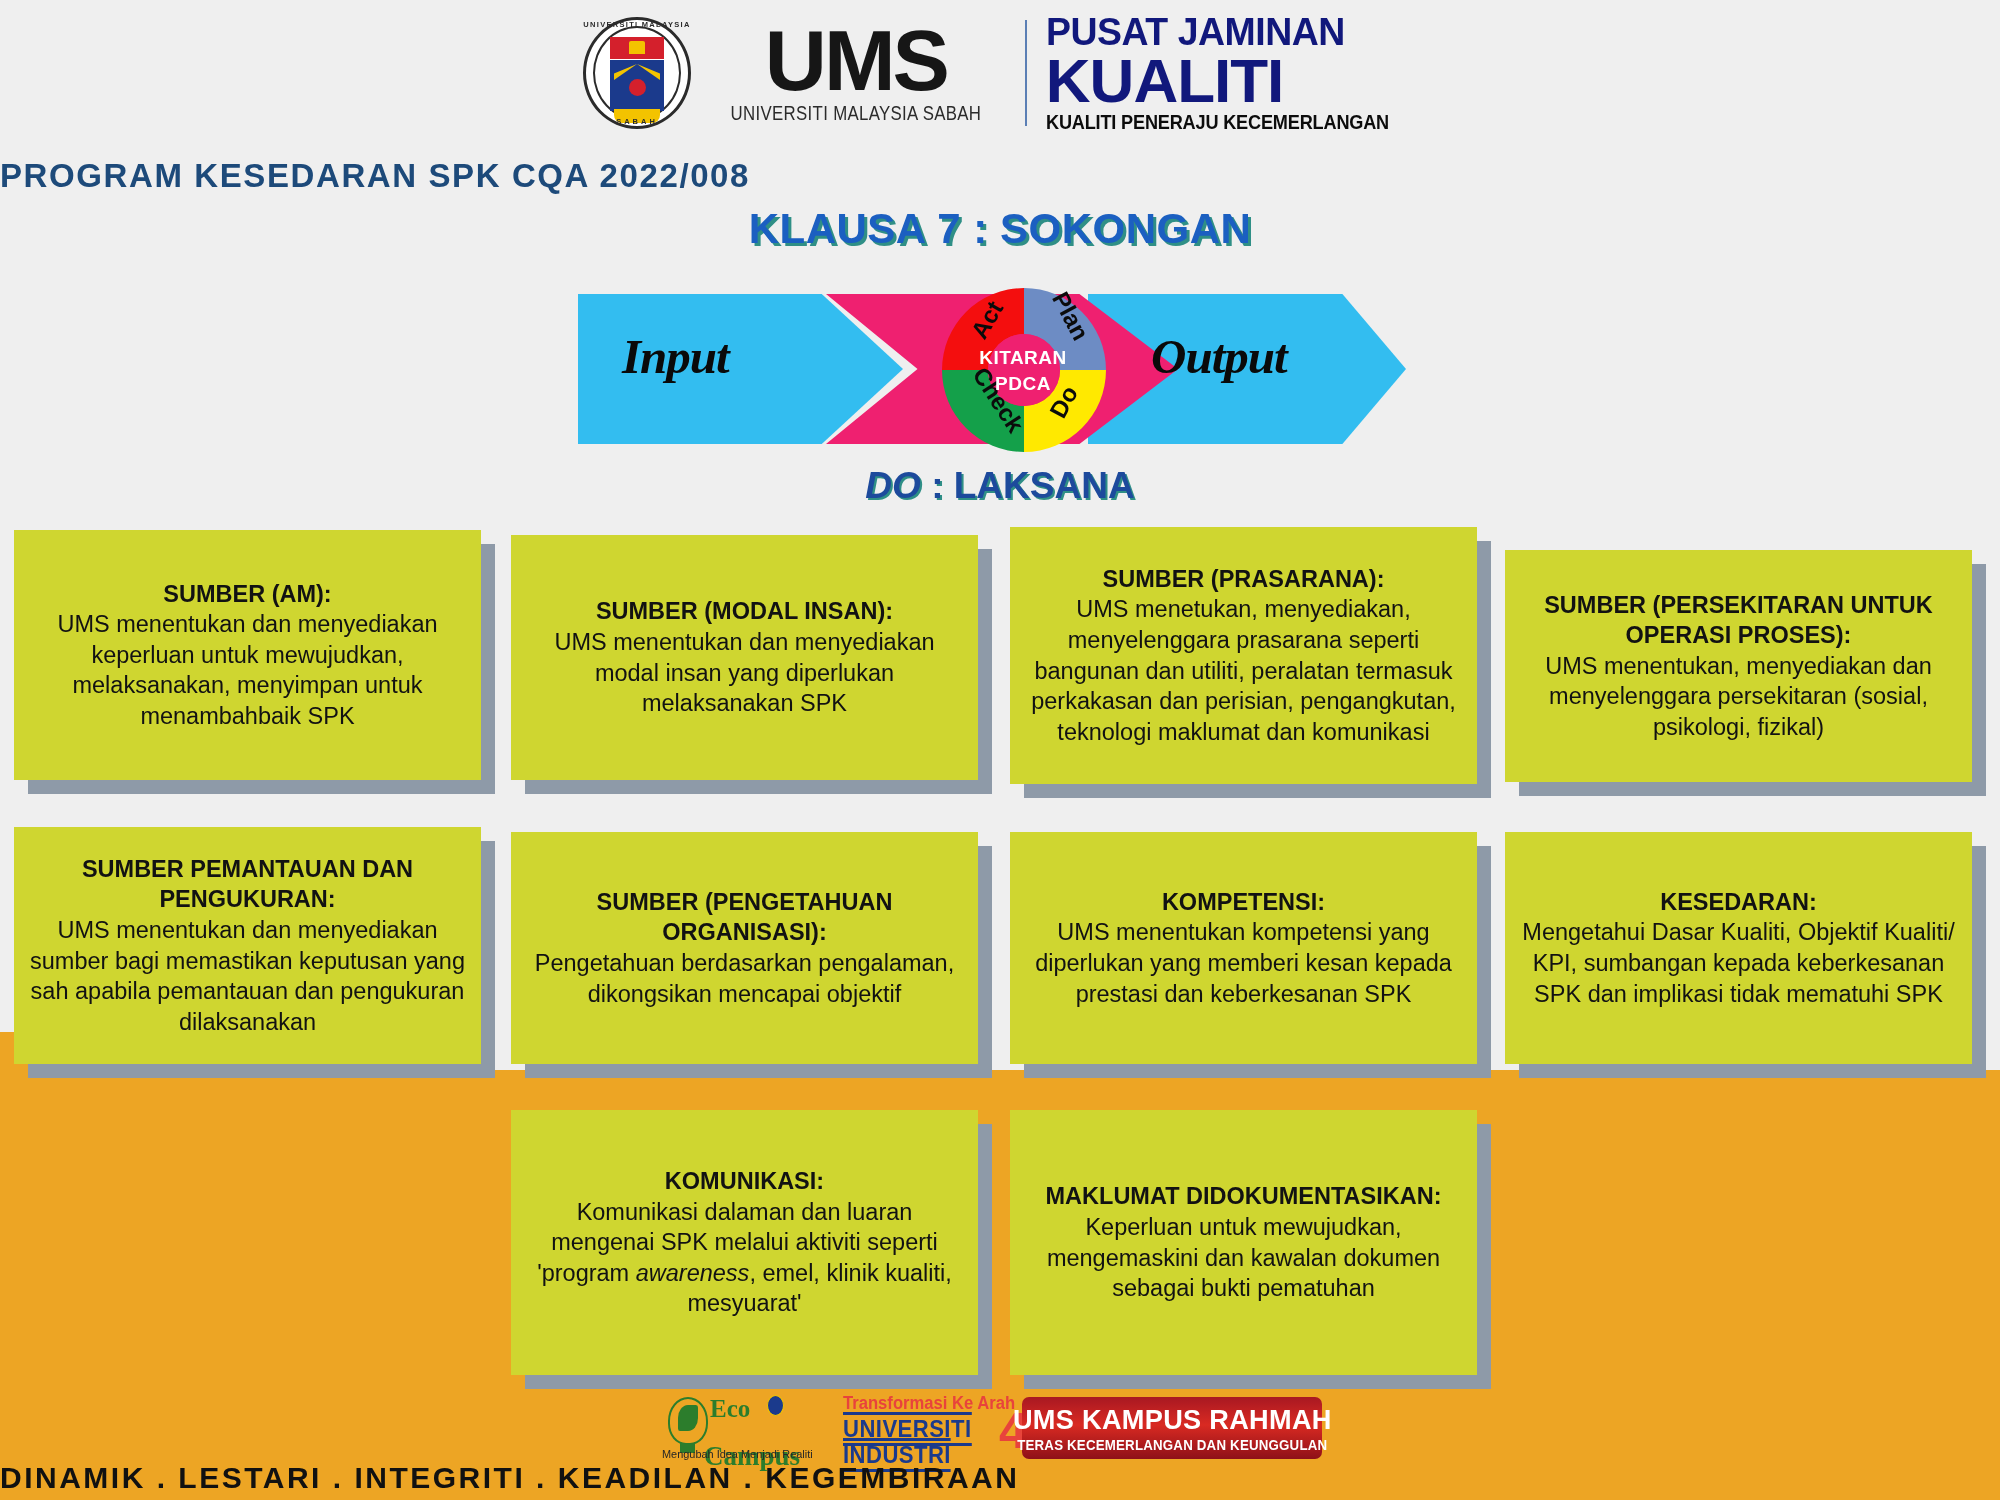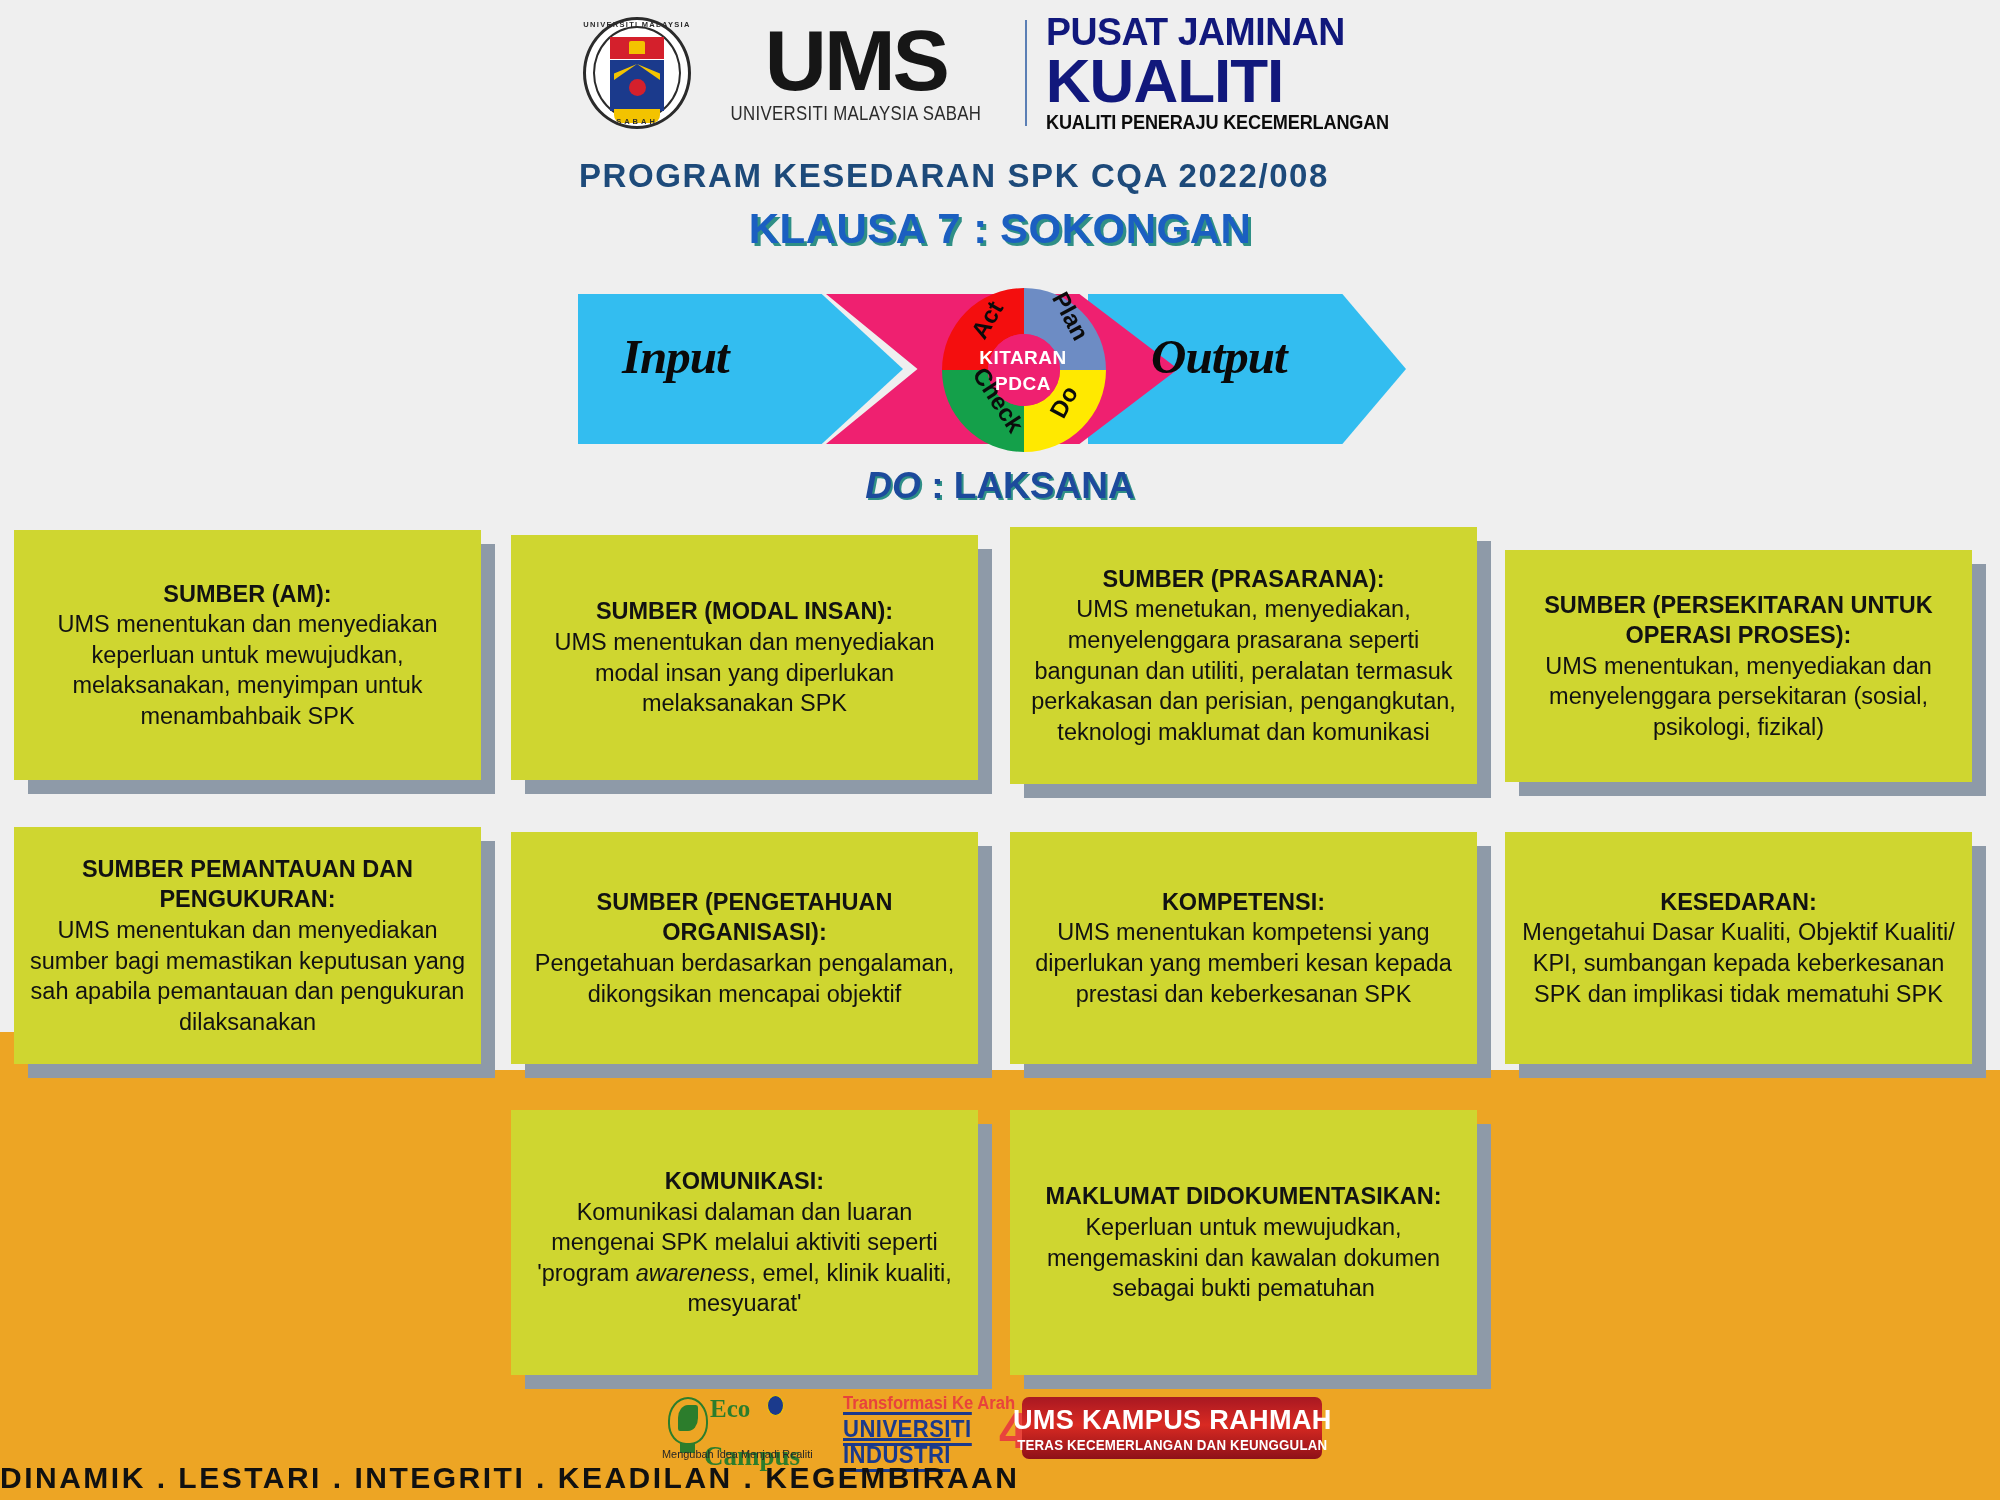"PROGRAM KESEDARAN SPK CQA 2022/008" #prog-title { text-align: center -> left }
